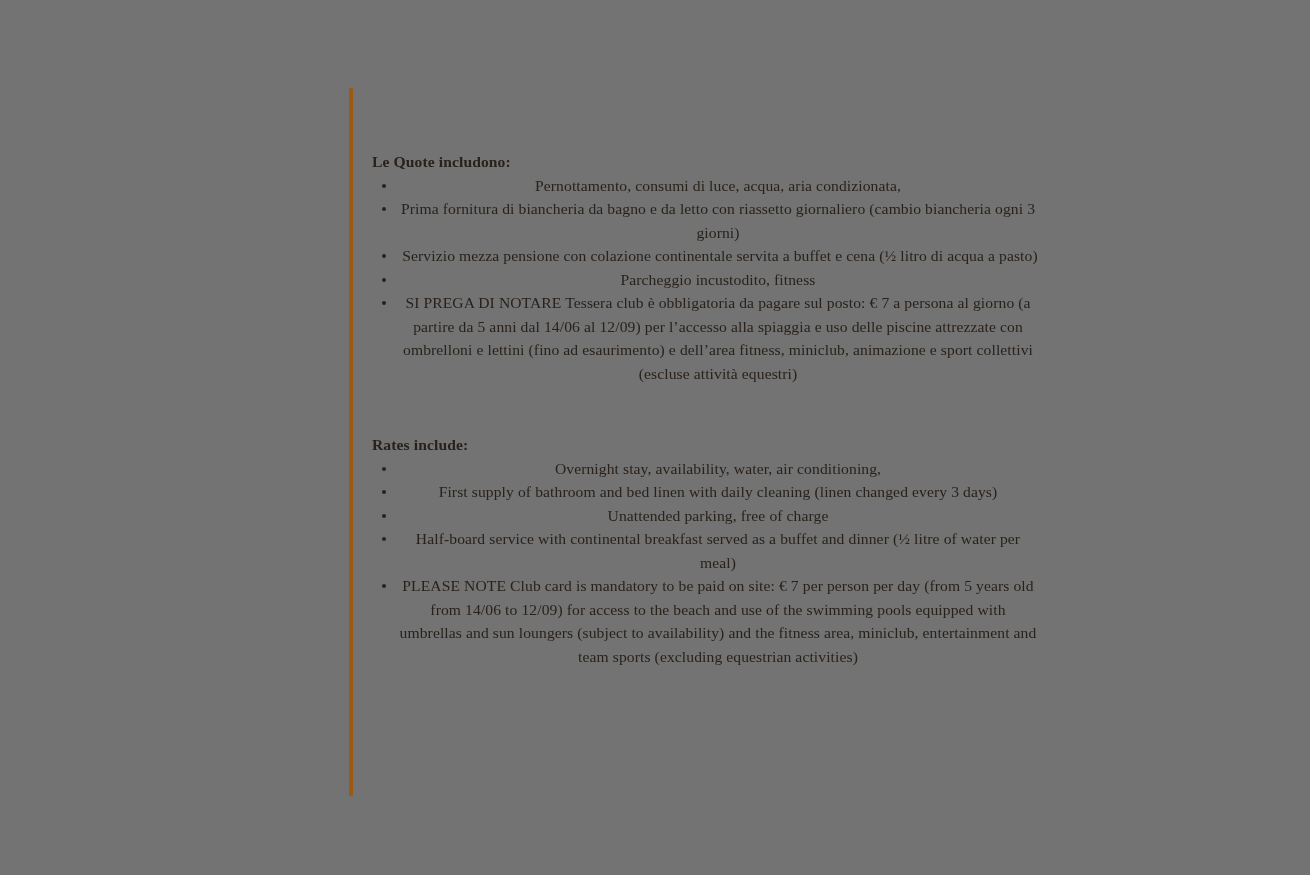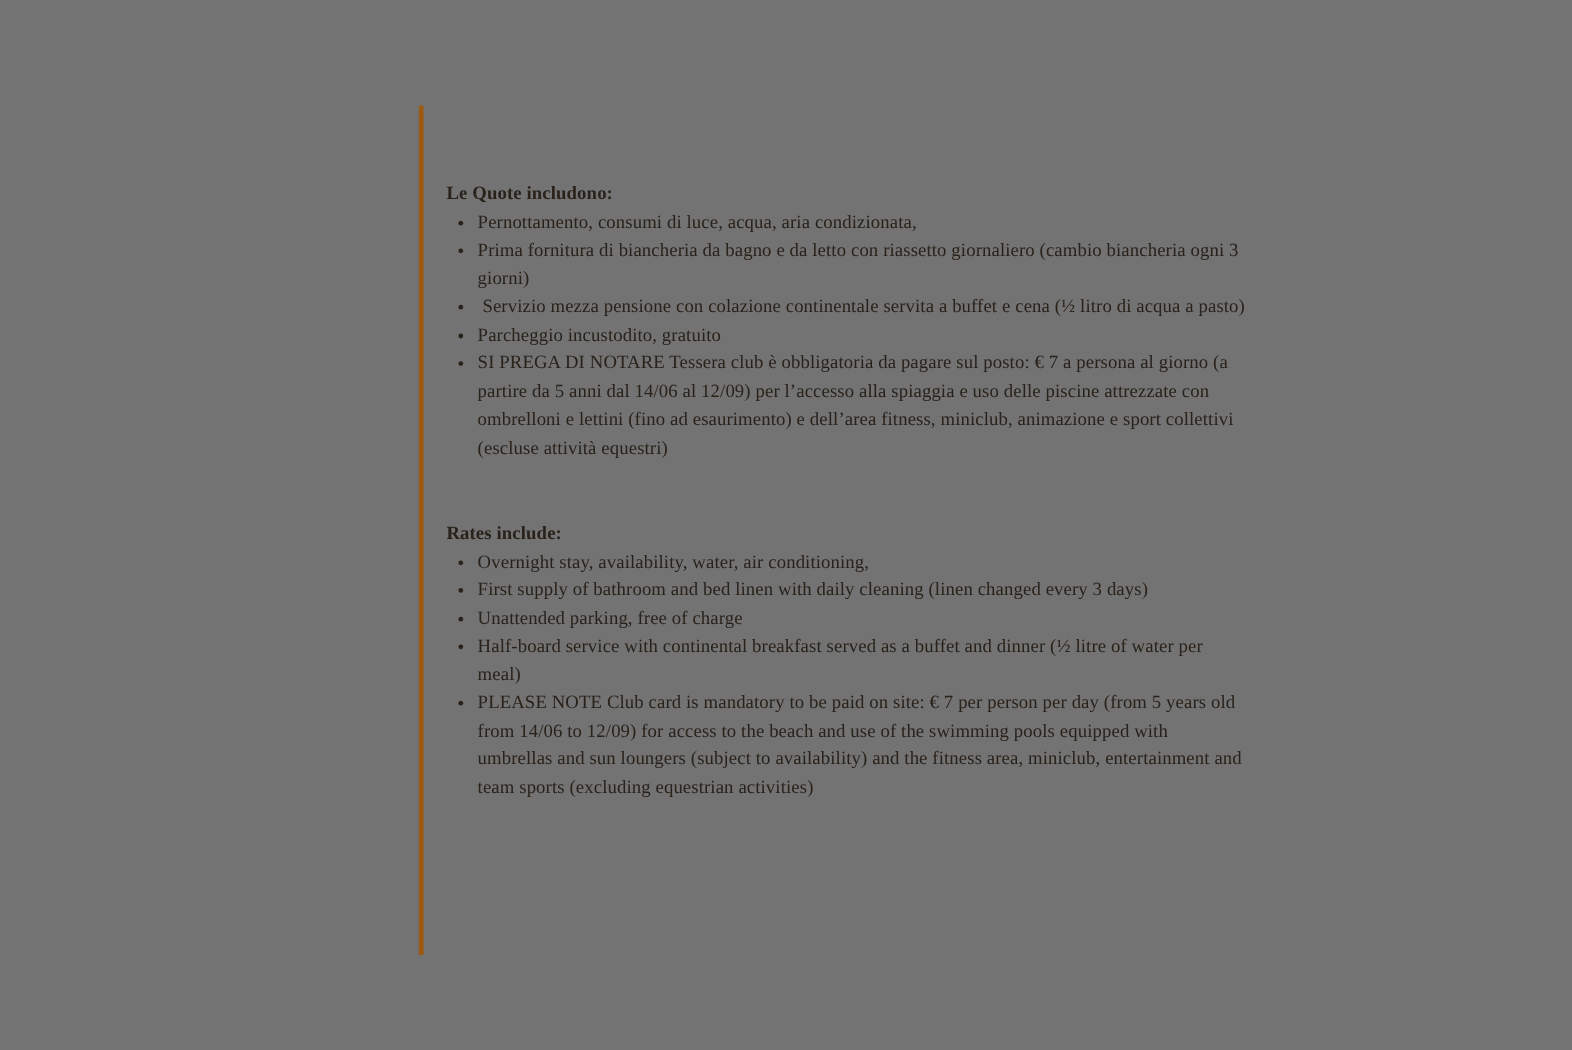"Pernottamento, consumi di luce, acqua," ul.bullet-list { text-align: none -> center }
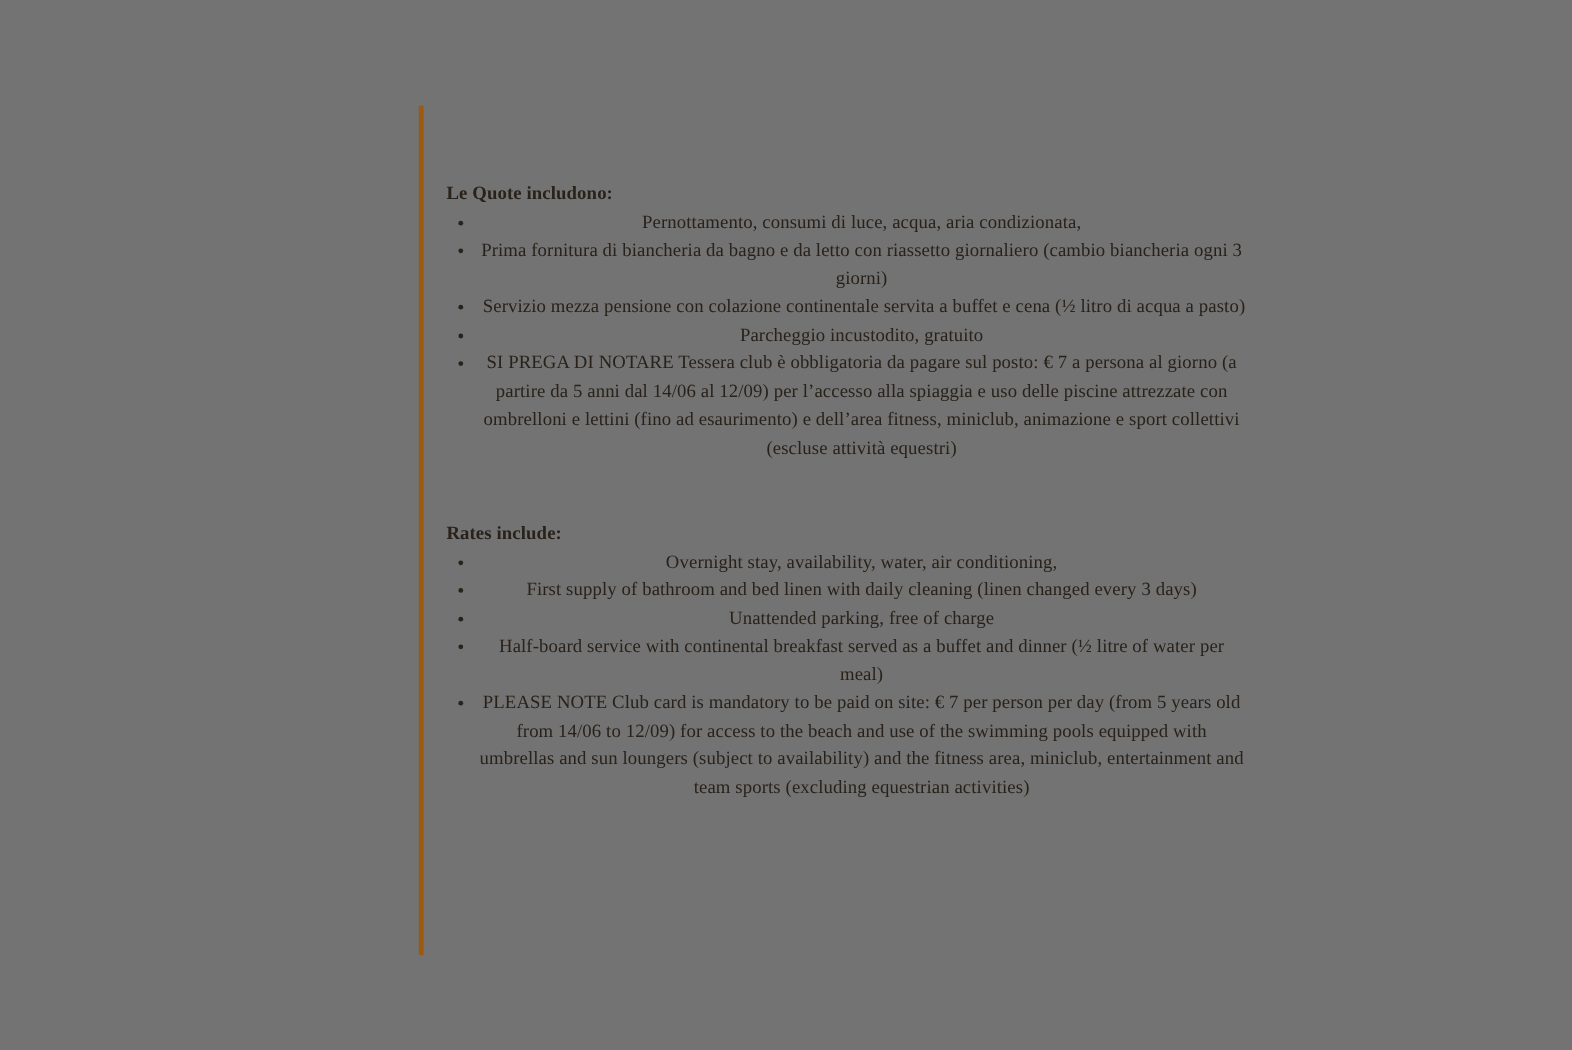"Parcheggio incustodito, gratuito" span.item-text { text: gratuito -> fitness }
